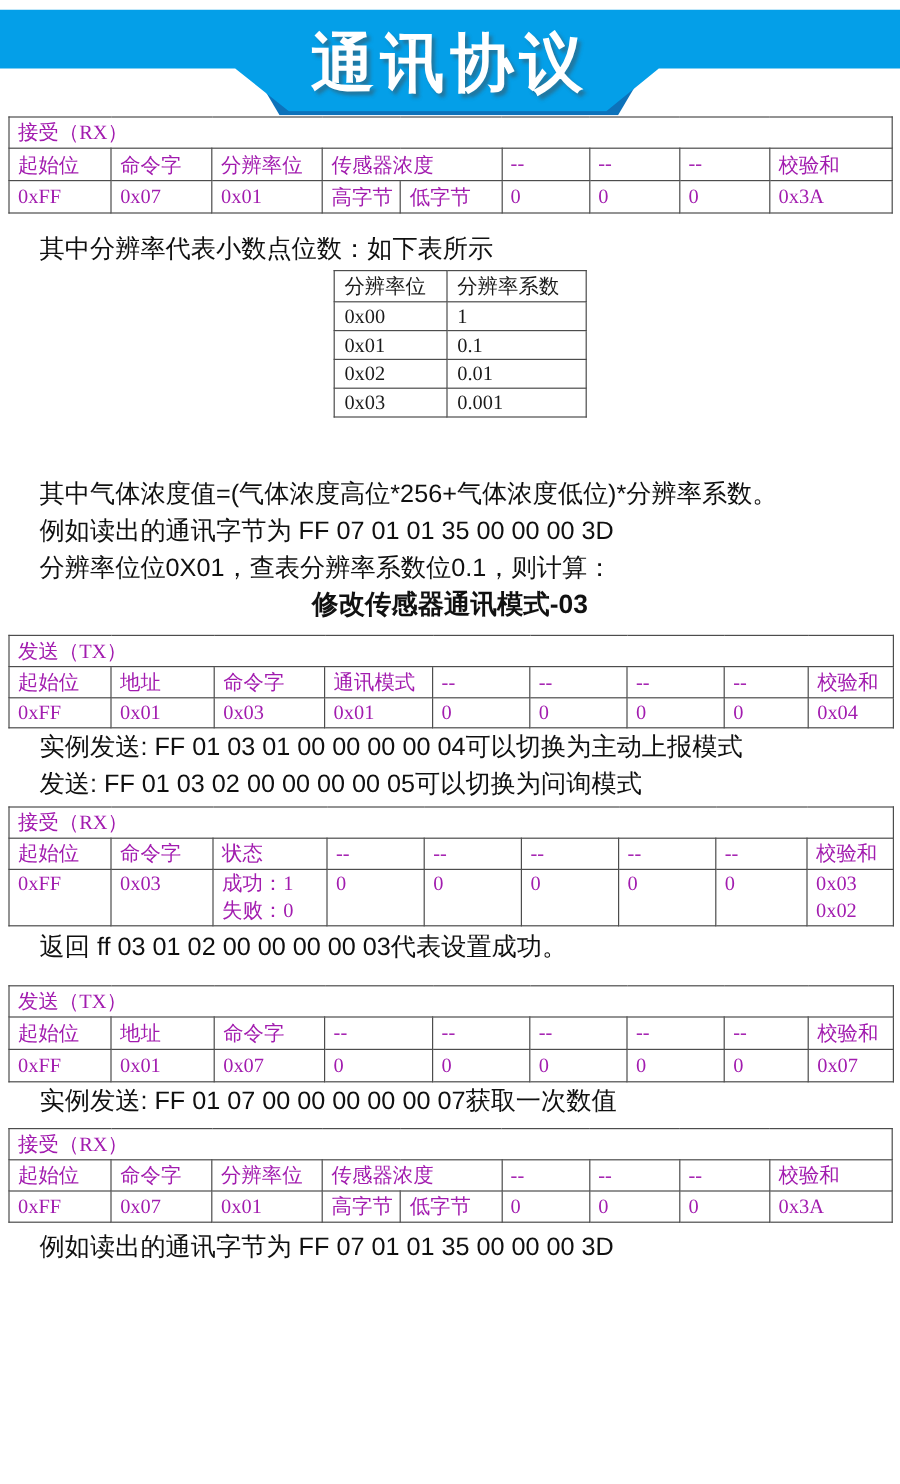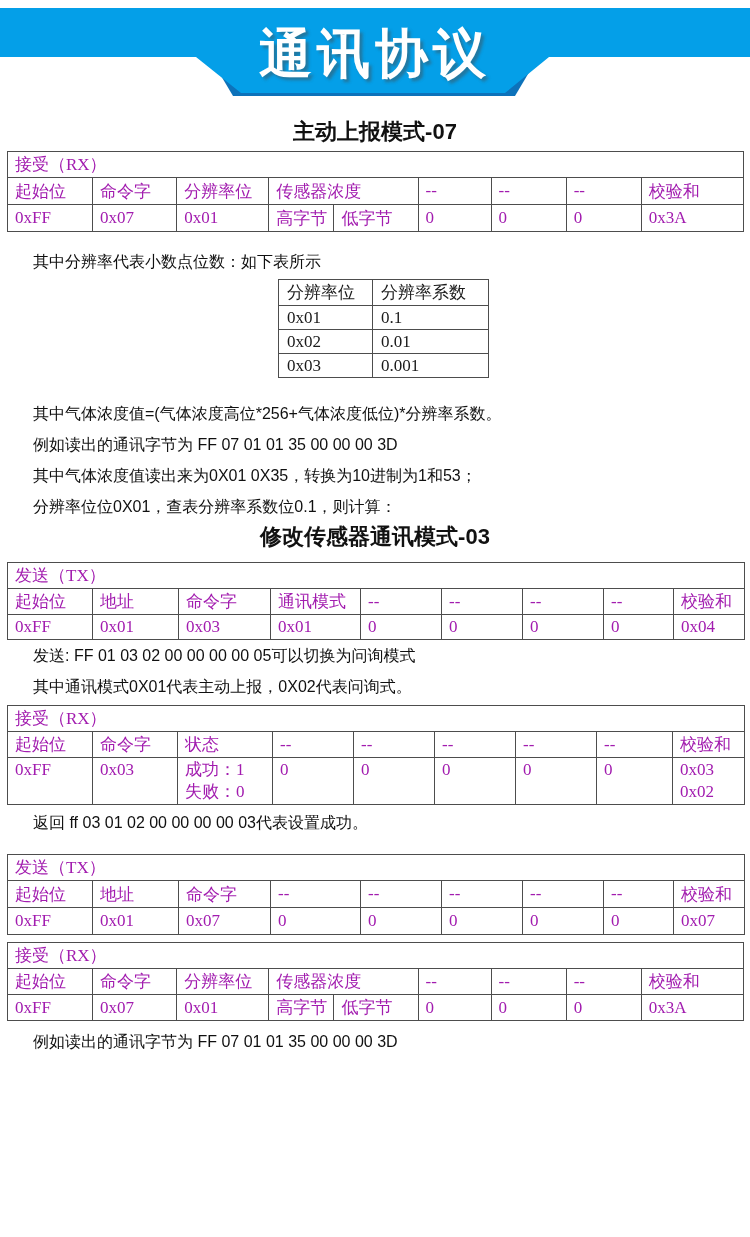"主动上报模式-07" div.sec-title { html: <div>主动上报模式-07</div> -> none }
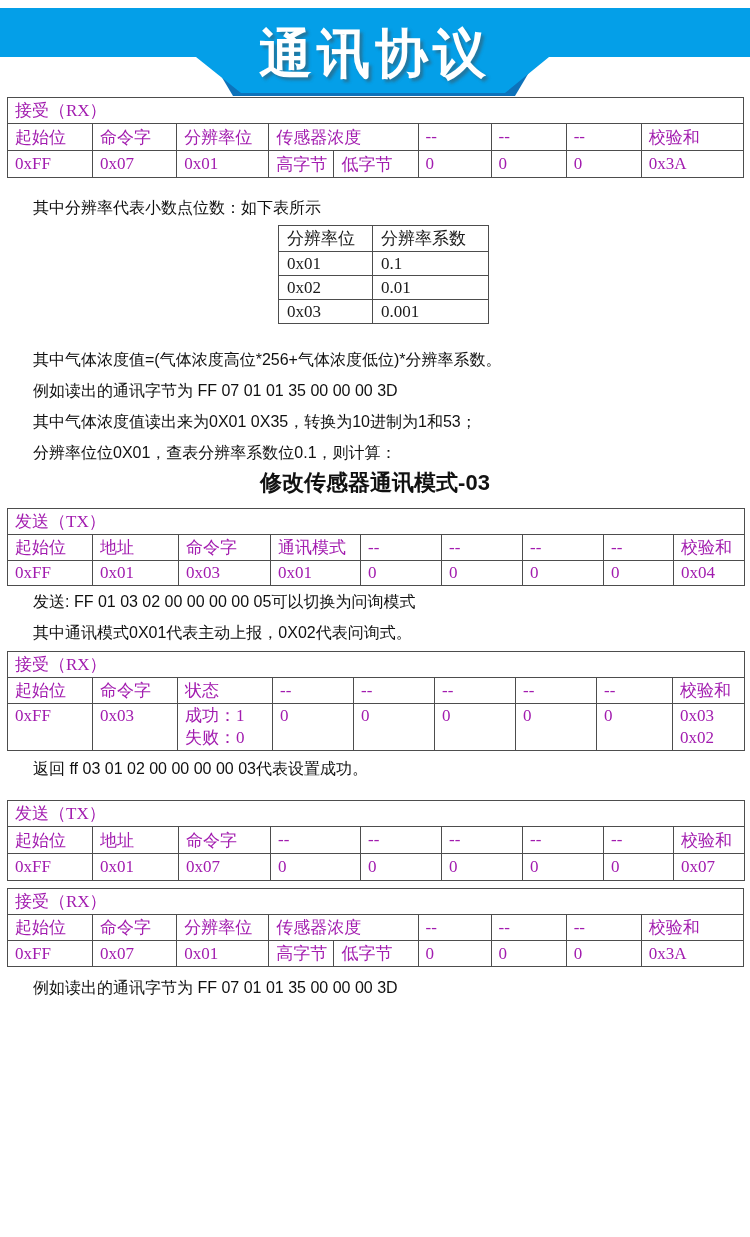"其中分辨率代表小数点位数：如下表所示" .para { font-size: 16px -> 21px }
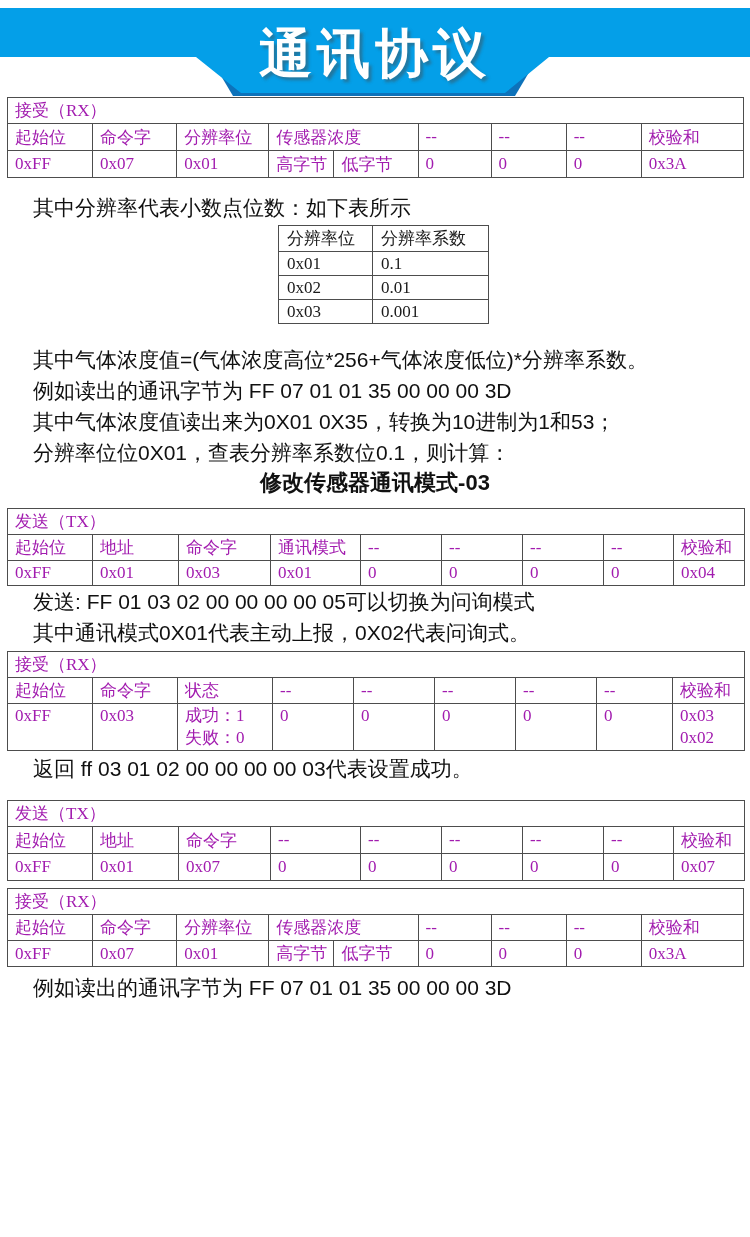"0x00" tr { html: none -> <tr> <td>0x00</td> <td>1</td> </tr> }
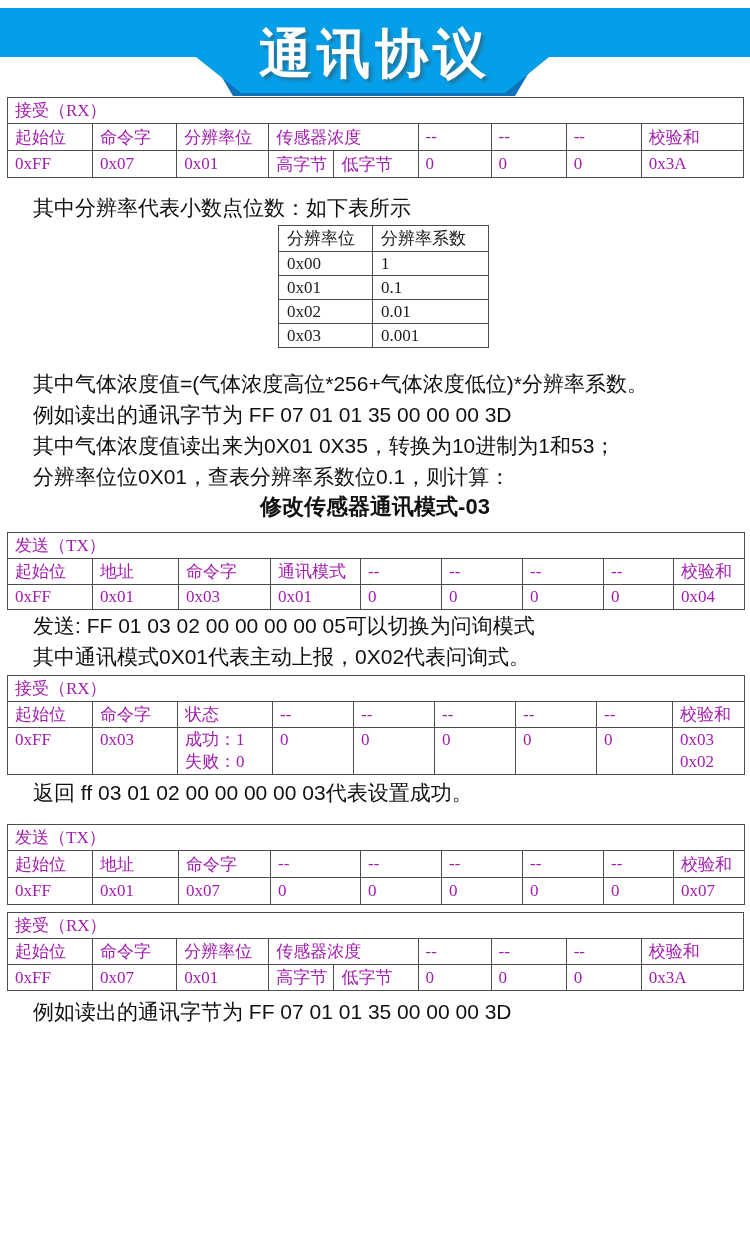"其中气体浓度值=(气体浓度高位*256+气体浓度低位)*分辨率系数。" #calc { margin-top: 20px -> 48px }
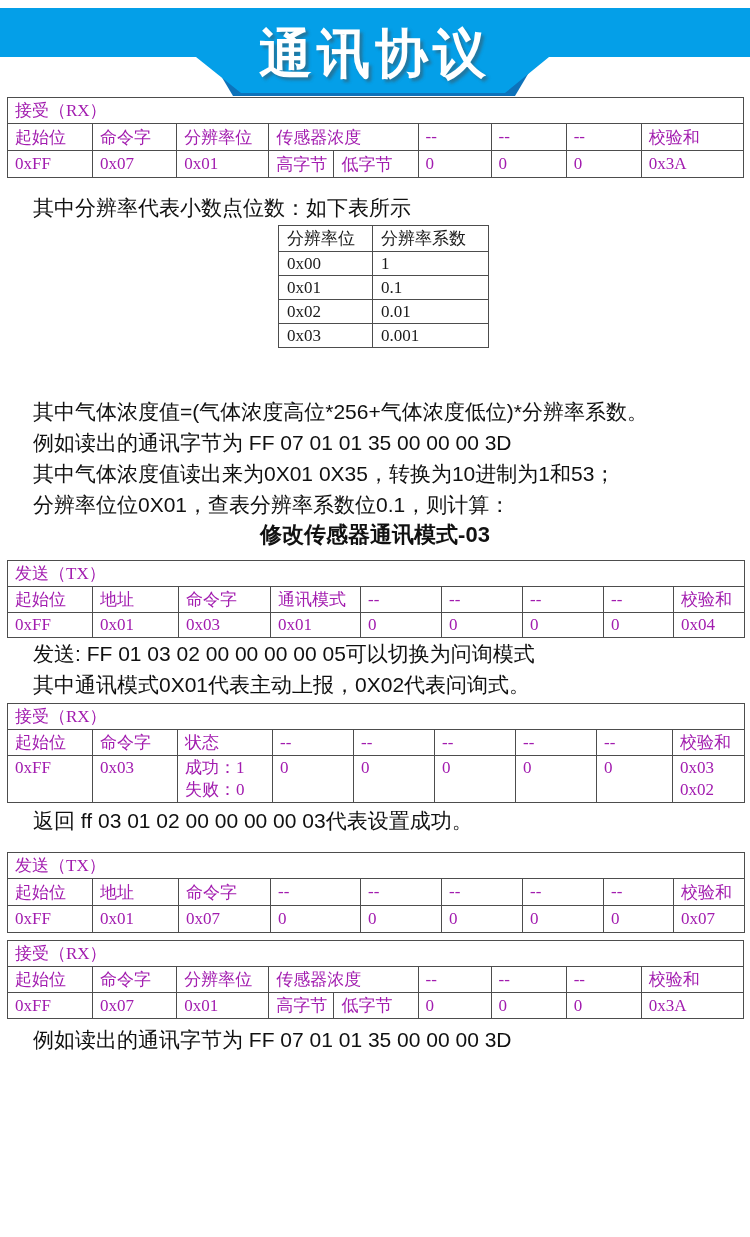"其中气体浓度值读出来为0X01 0X35，转换为10进制为1和53；" div.para { html: <div>其中气体浓度值读出来为0X01 0X35，转换为10进制为1和53；</div> -> none }
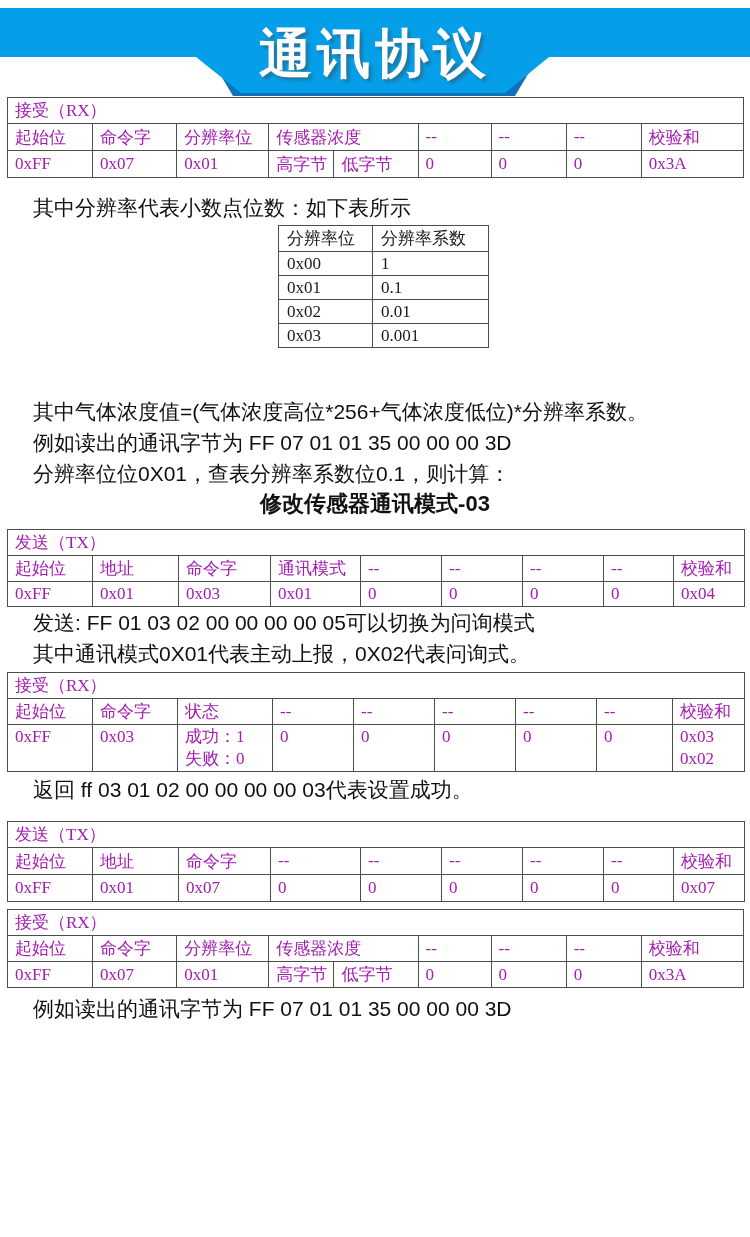"实例发送: FF 01 03 01" div.para { html: none -> <div>实例发送: FF 01 03 01 00 00 00 00 04可以切换为主动上报模式</div> }
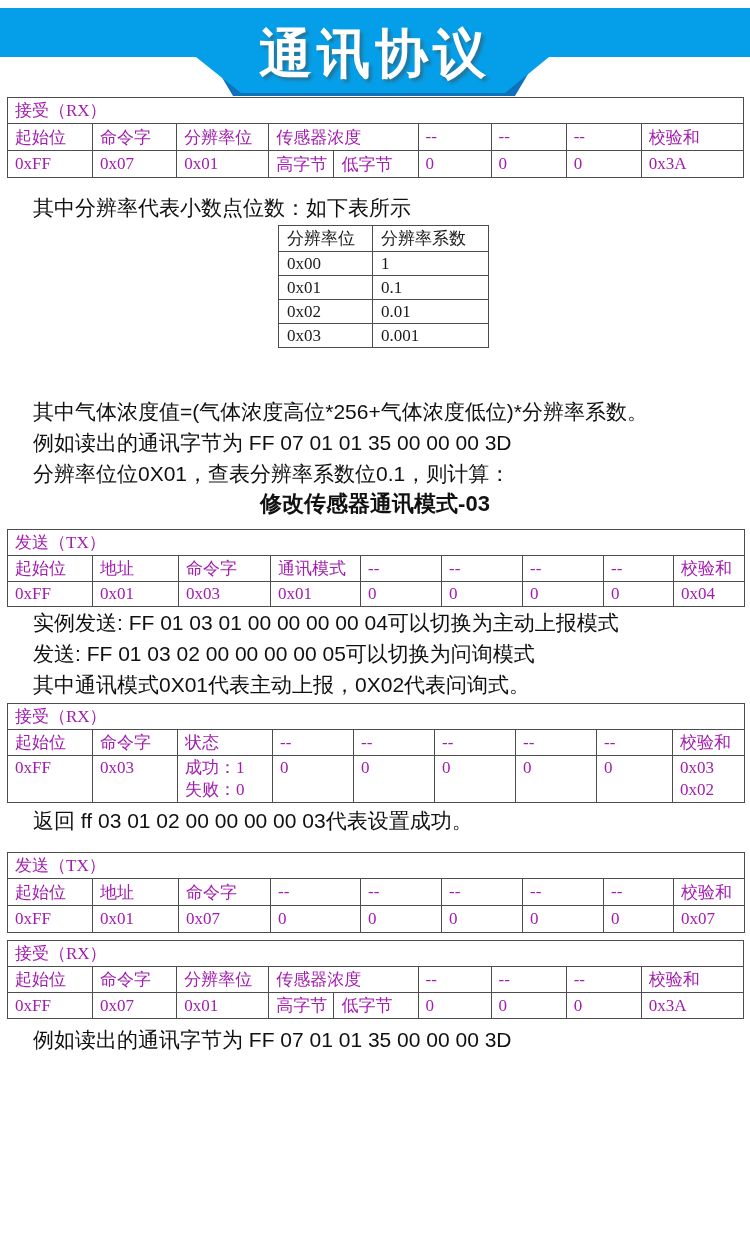"其中通讯模式0X01代表主动上报，0X02代表问询式。" div.para { html: <div>其中通讯模式0X01代表主动上报，0X02代表问询式。</div> -> none }
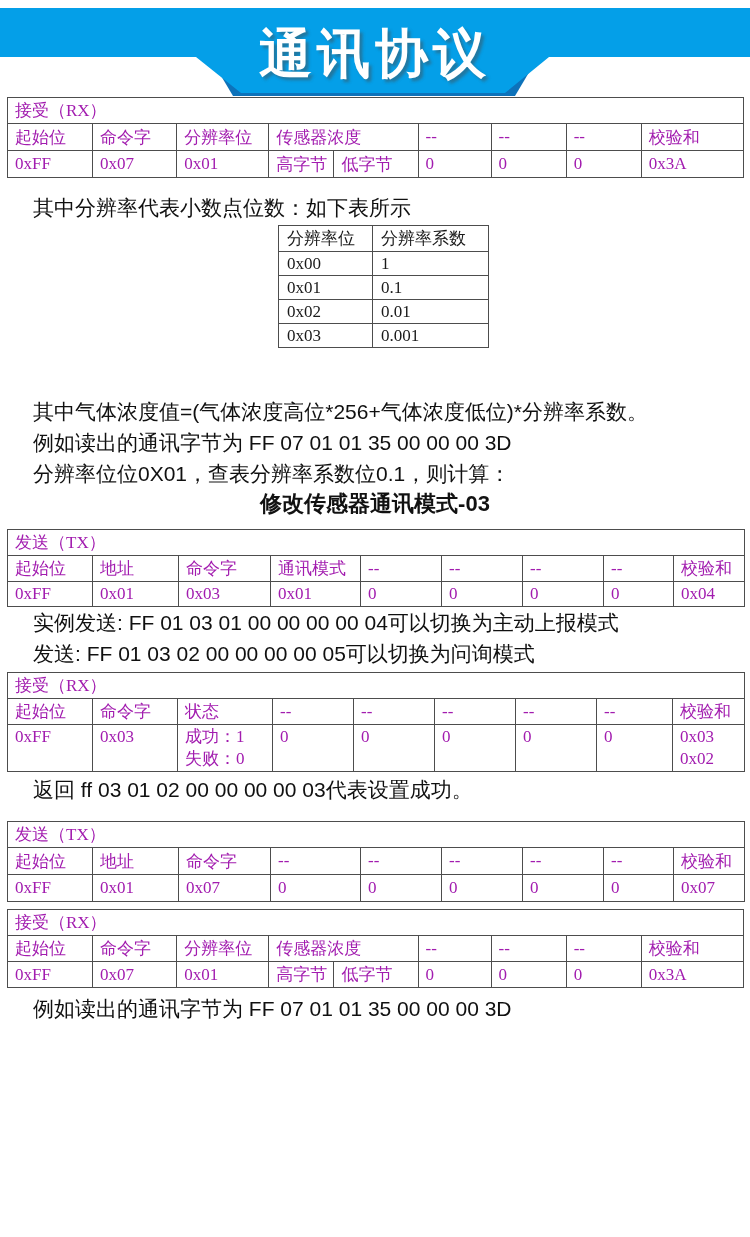"实例发送: FF 01 07 00" div.para { html: none -> <div>实例发送: FF 01 07 00 00 00 00 00 07获取一次数值</div> }
